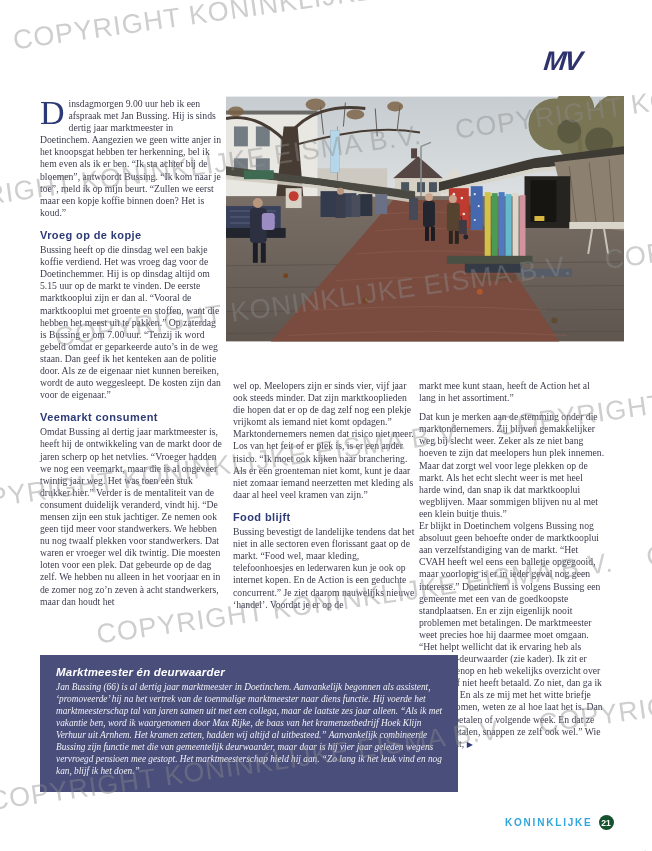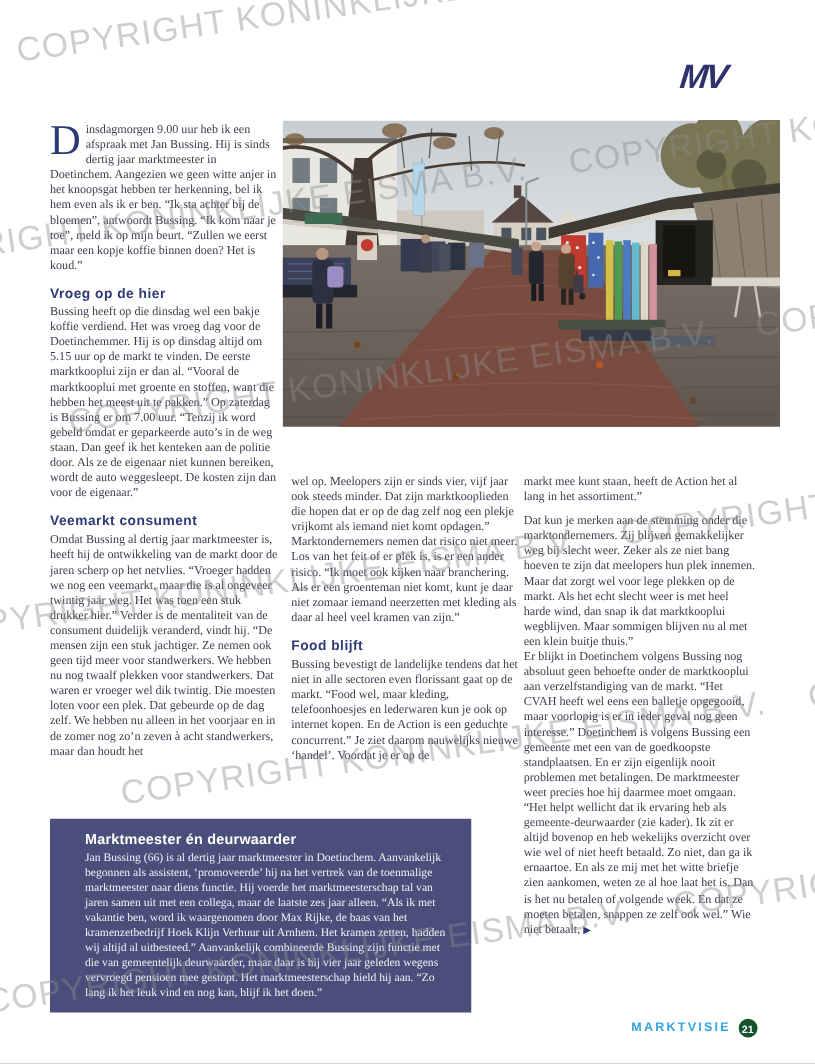"Vroeg op de hier" h2.headline { text: hier -> kopje }
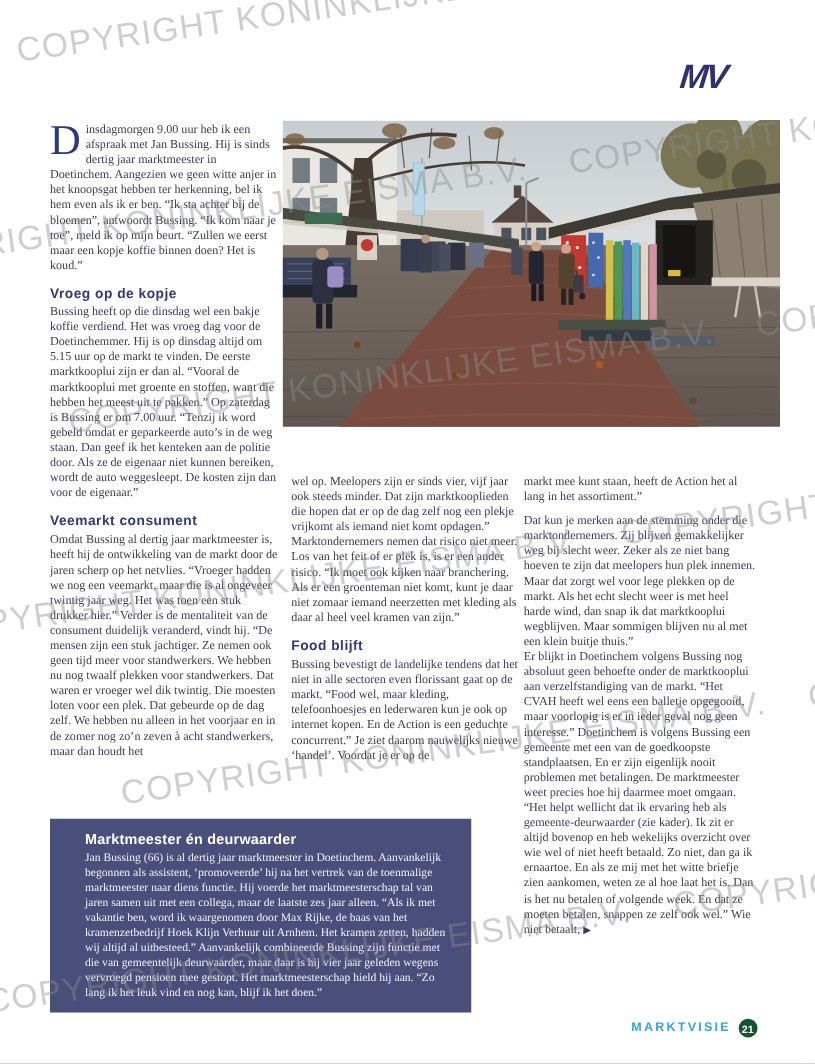"Marktmeester én deurwaarder" .infobox { font-style: none -> italic; padding: 11px 14px 9px 28px -> 11px 14px 9px 16px; width: 337px -> 418px }
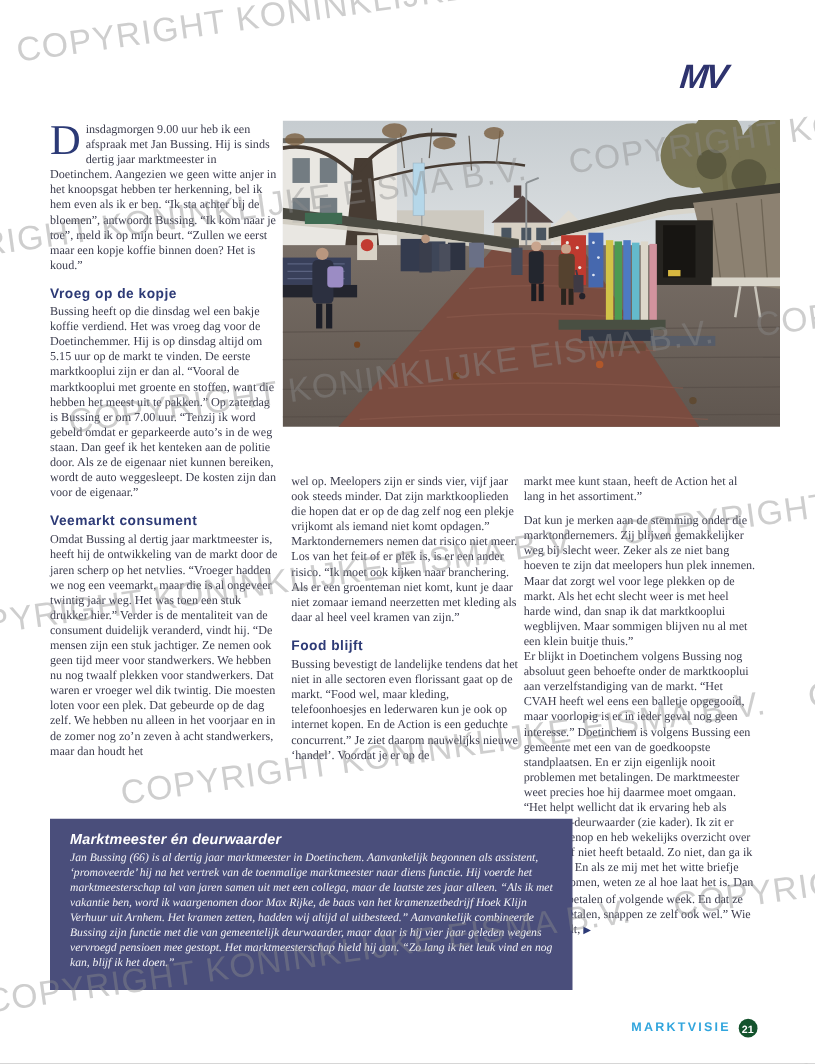"MARKTVISIE" span.mag { text: MARKTVISIE -> KONINKLIJKE }
